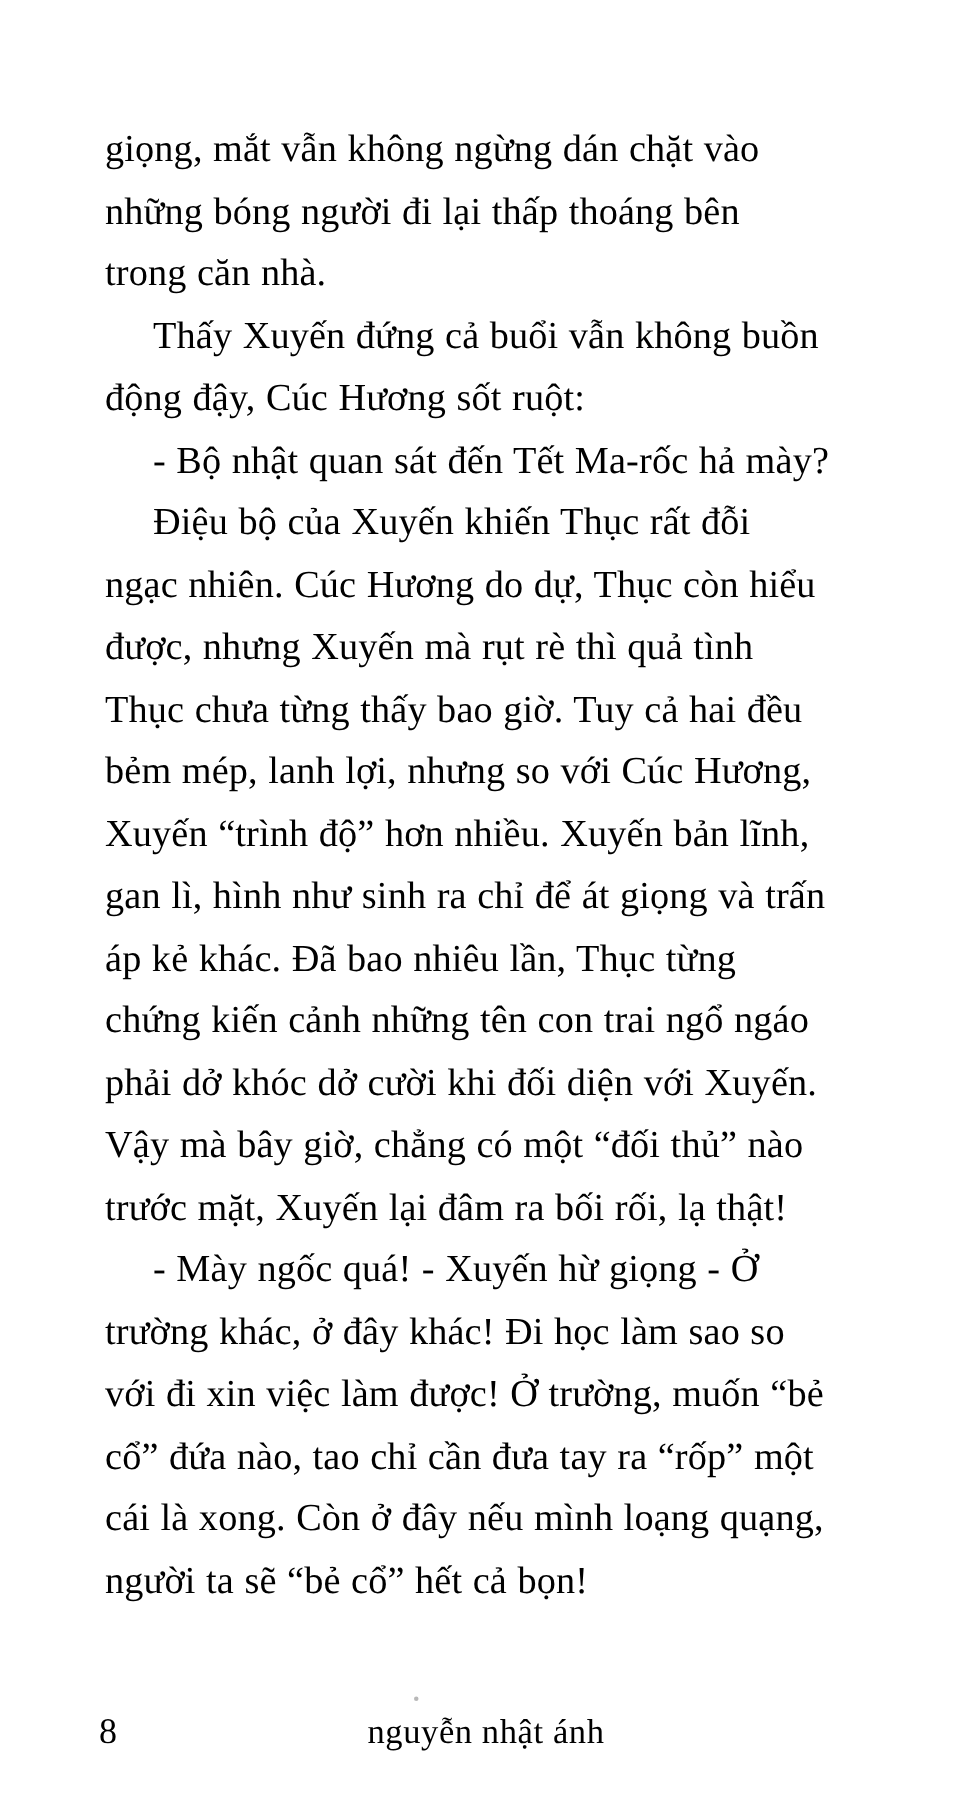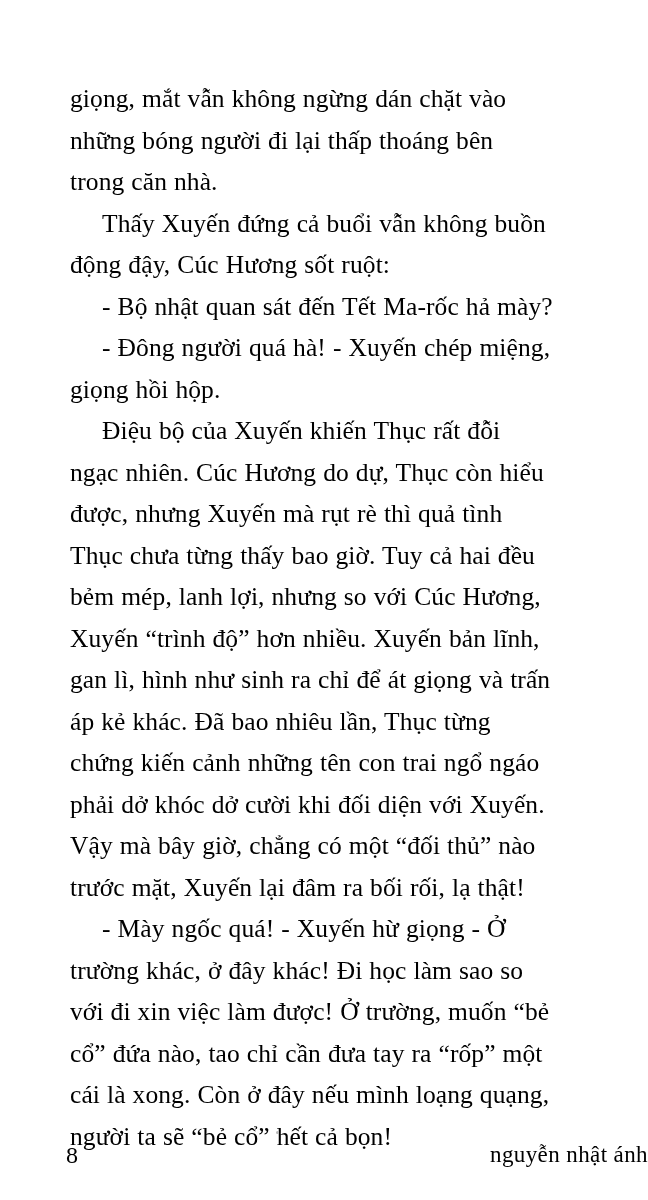"- Đông người quá hà!" p.para { html: <p>- Đông người quá hà! - Xuyến chép miệng, giọng hồi hộp.</p> -> none }
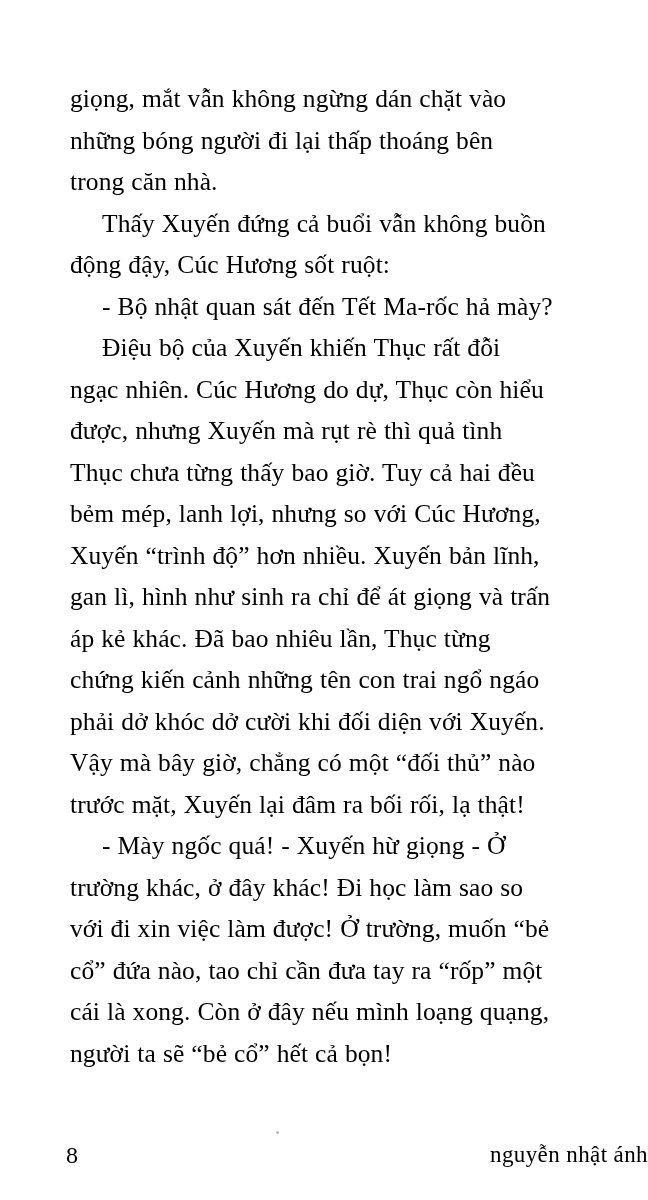"nguyễn nhật ánh" .running-title { text-align: right -> center }
